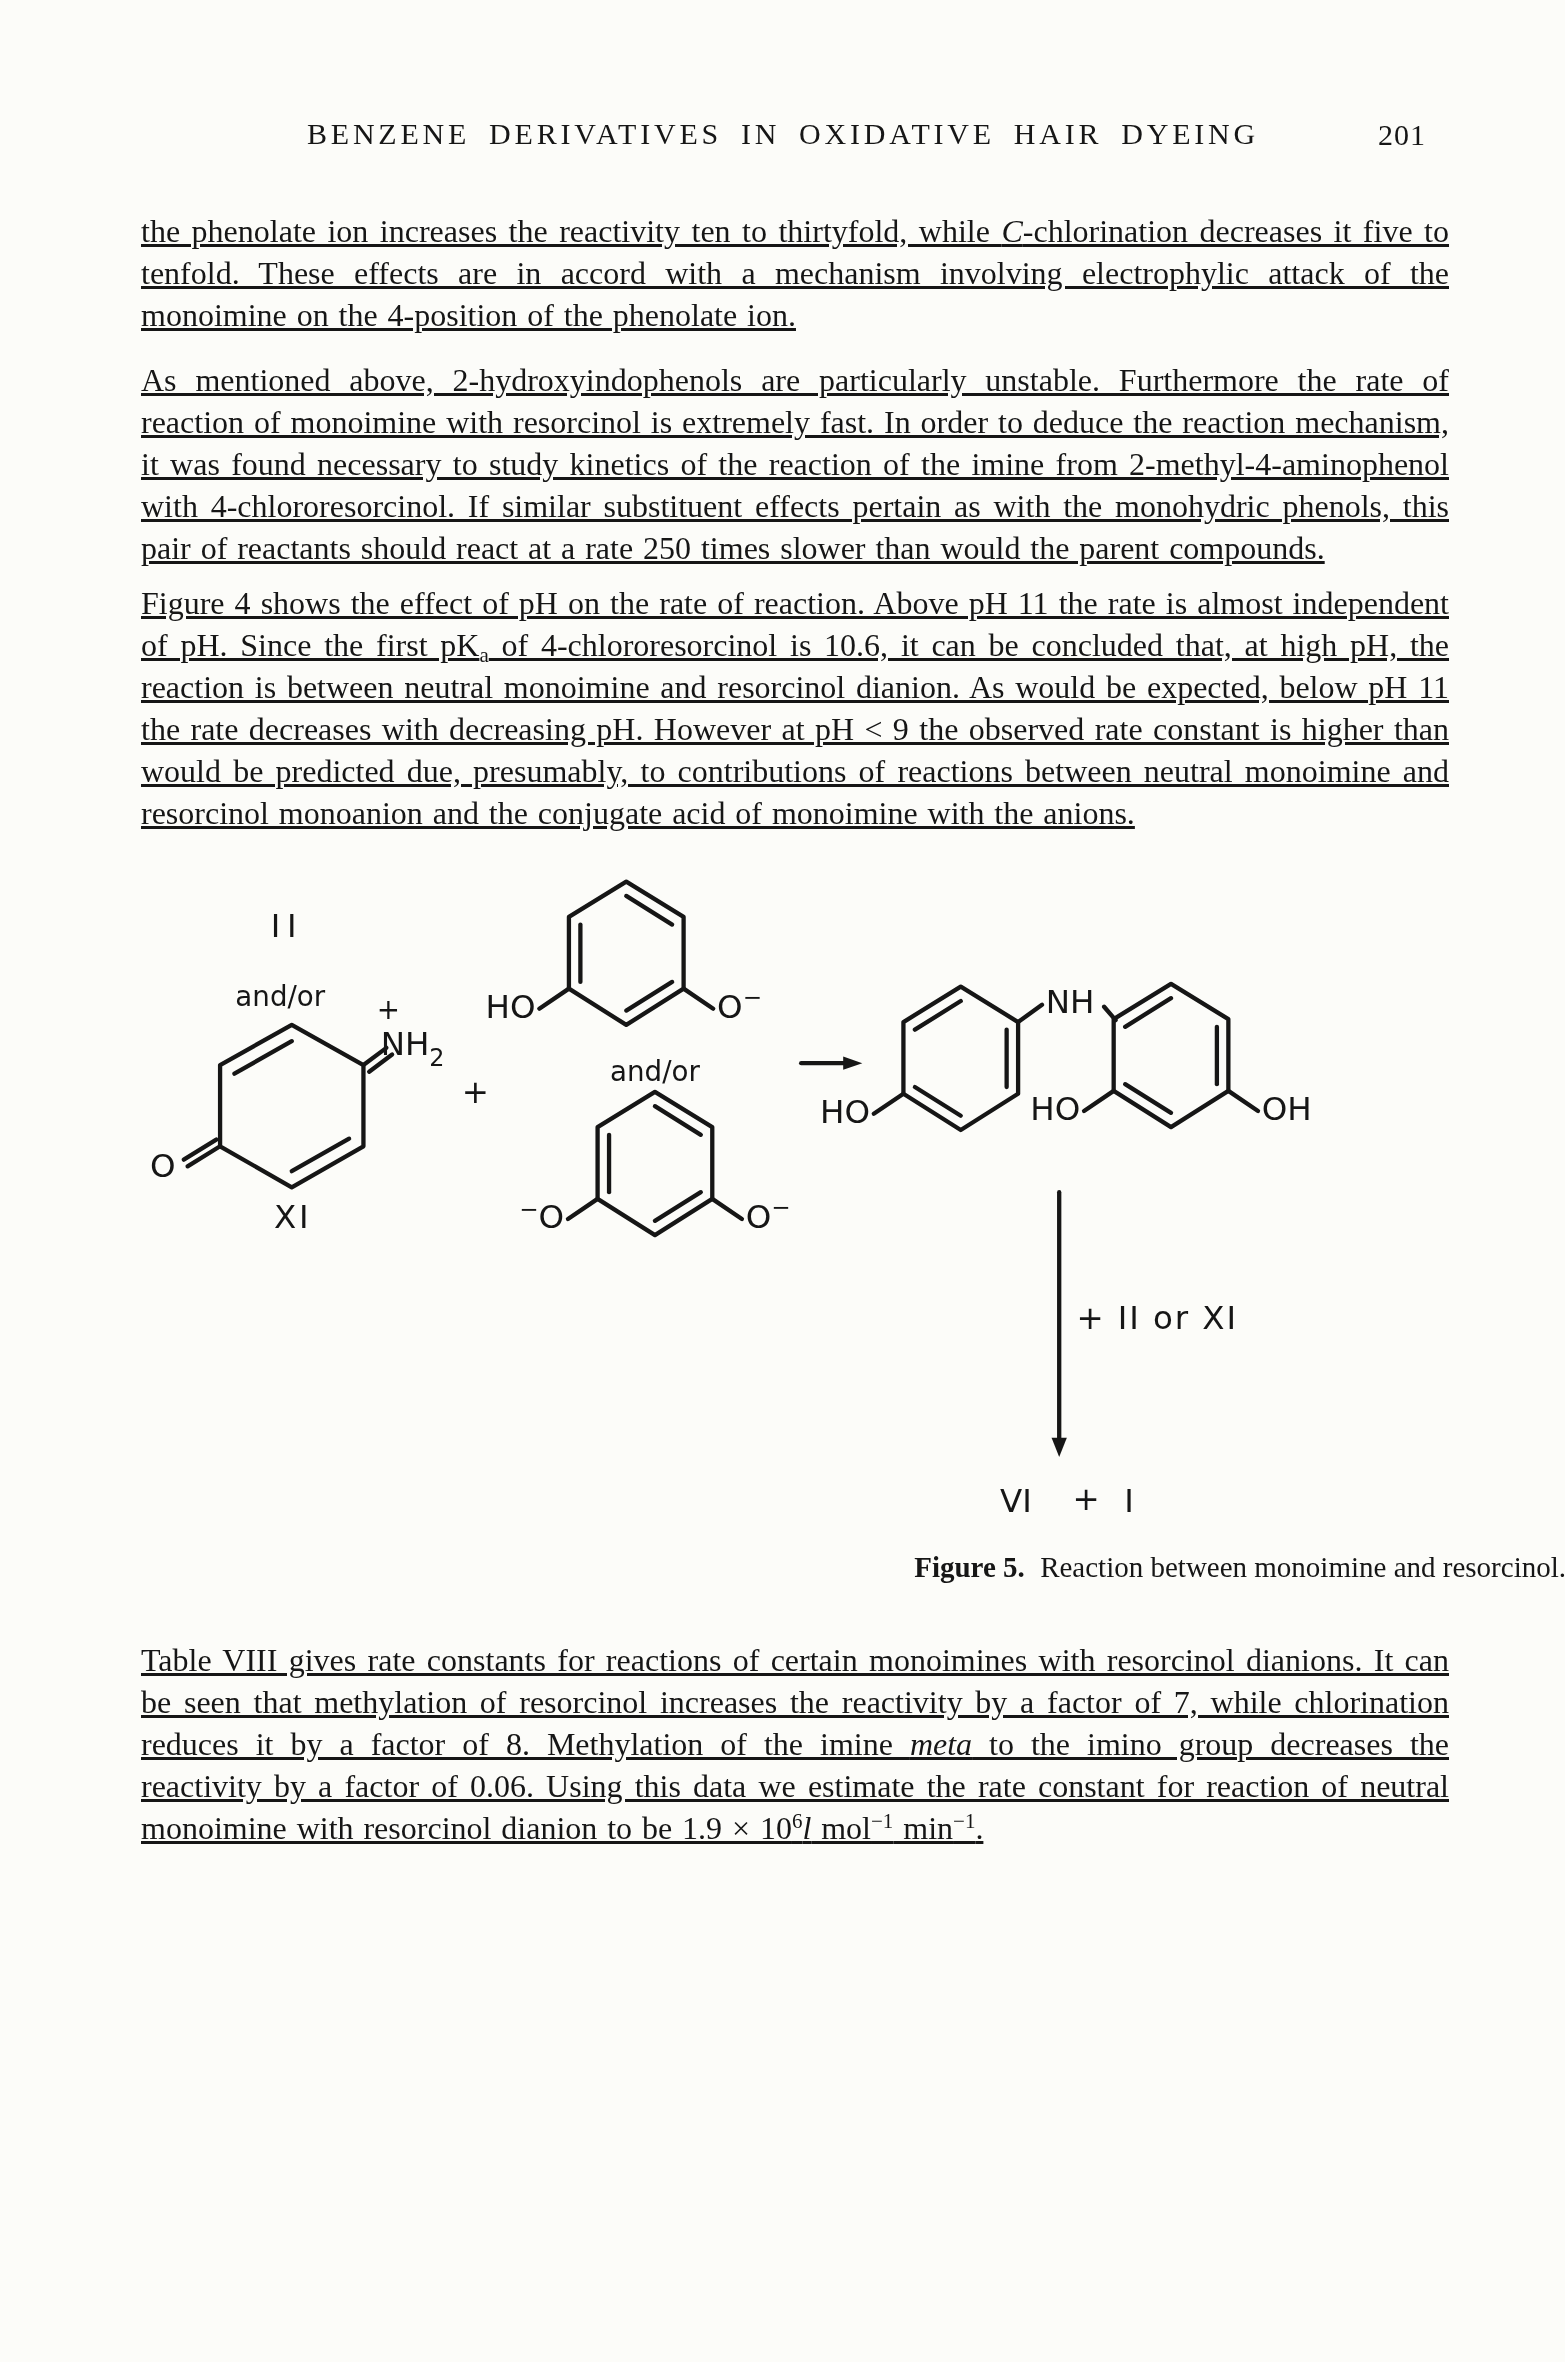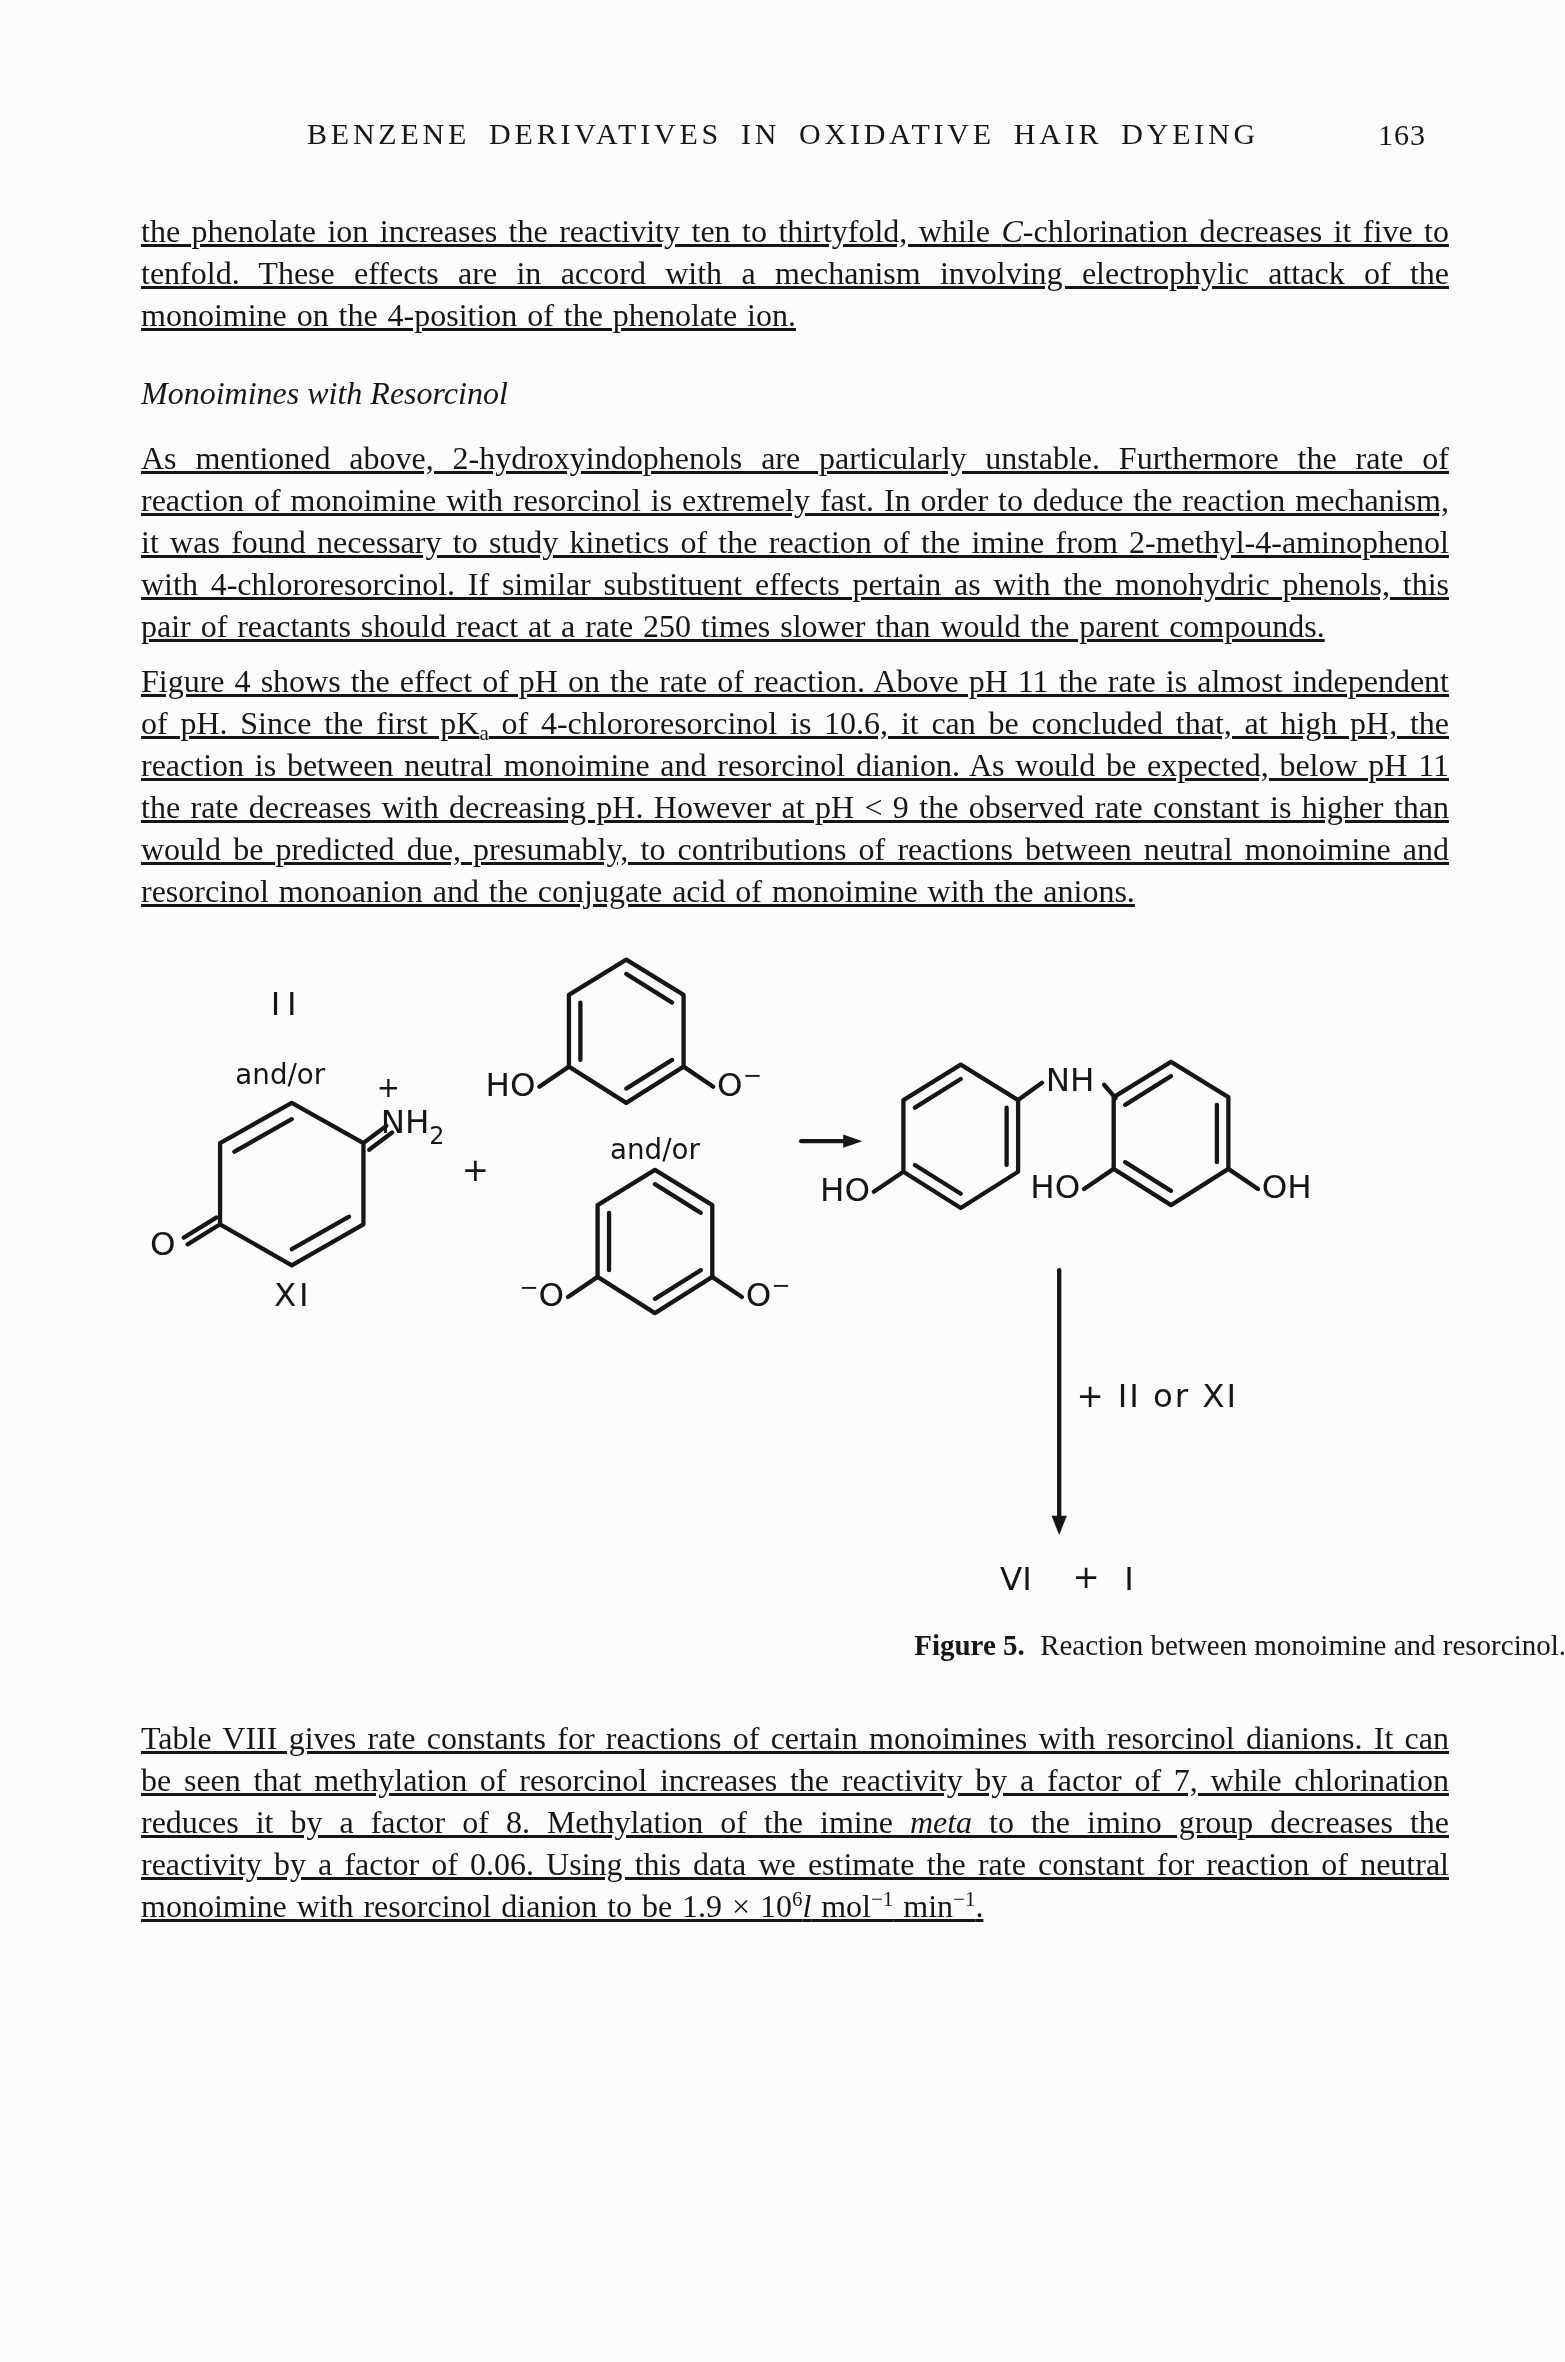"163" span.pageno { text: 163 -> 201 }
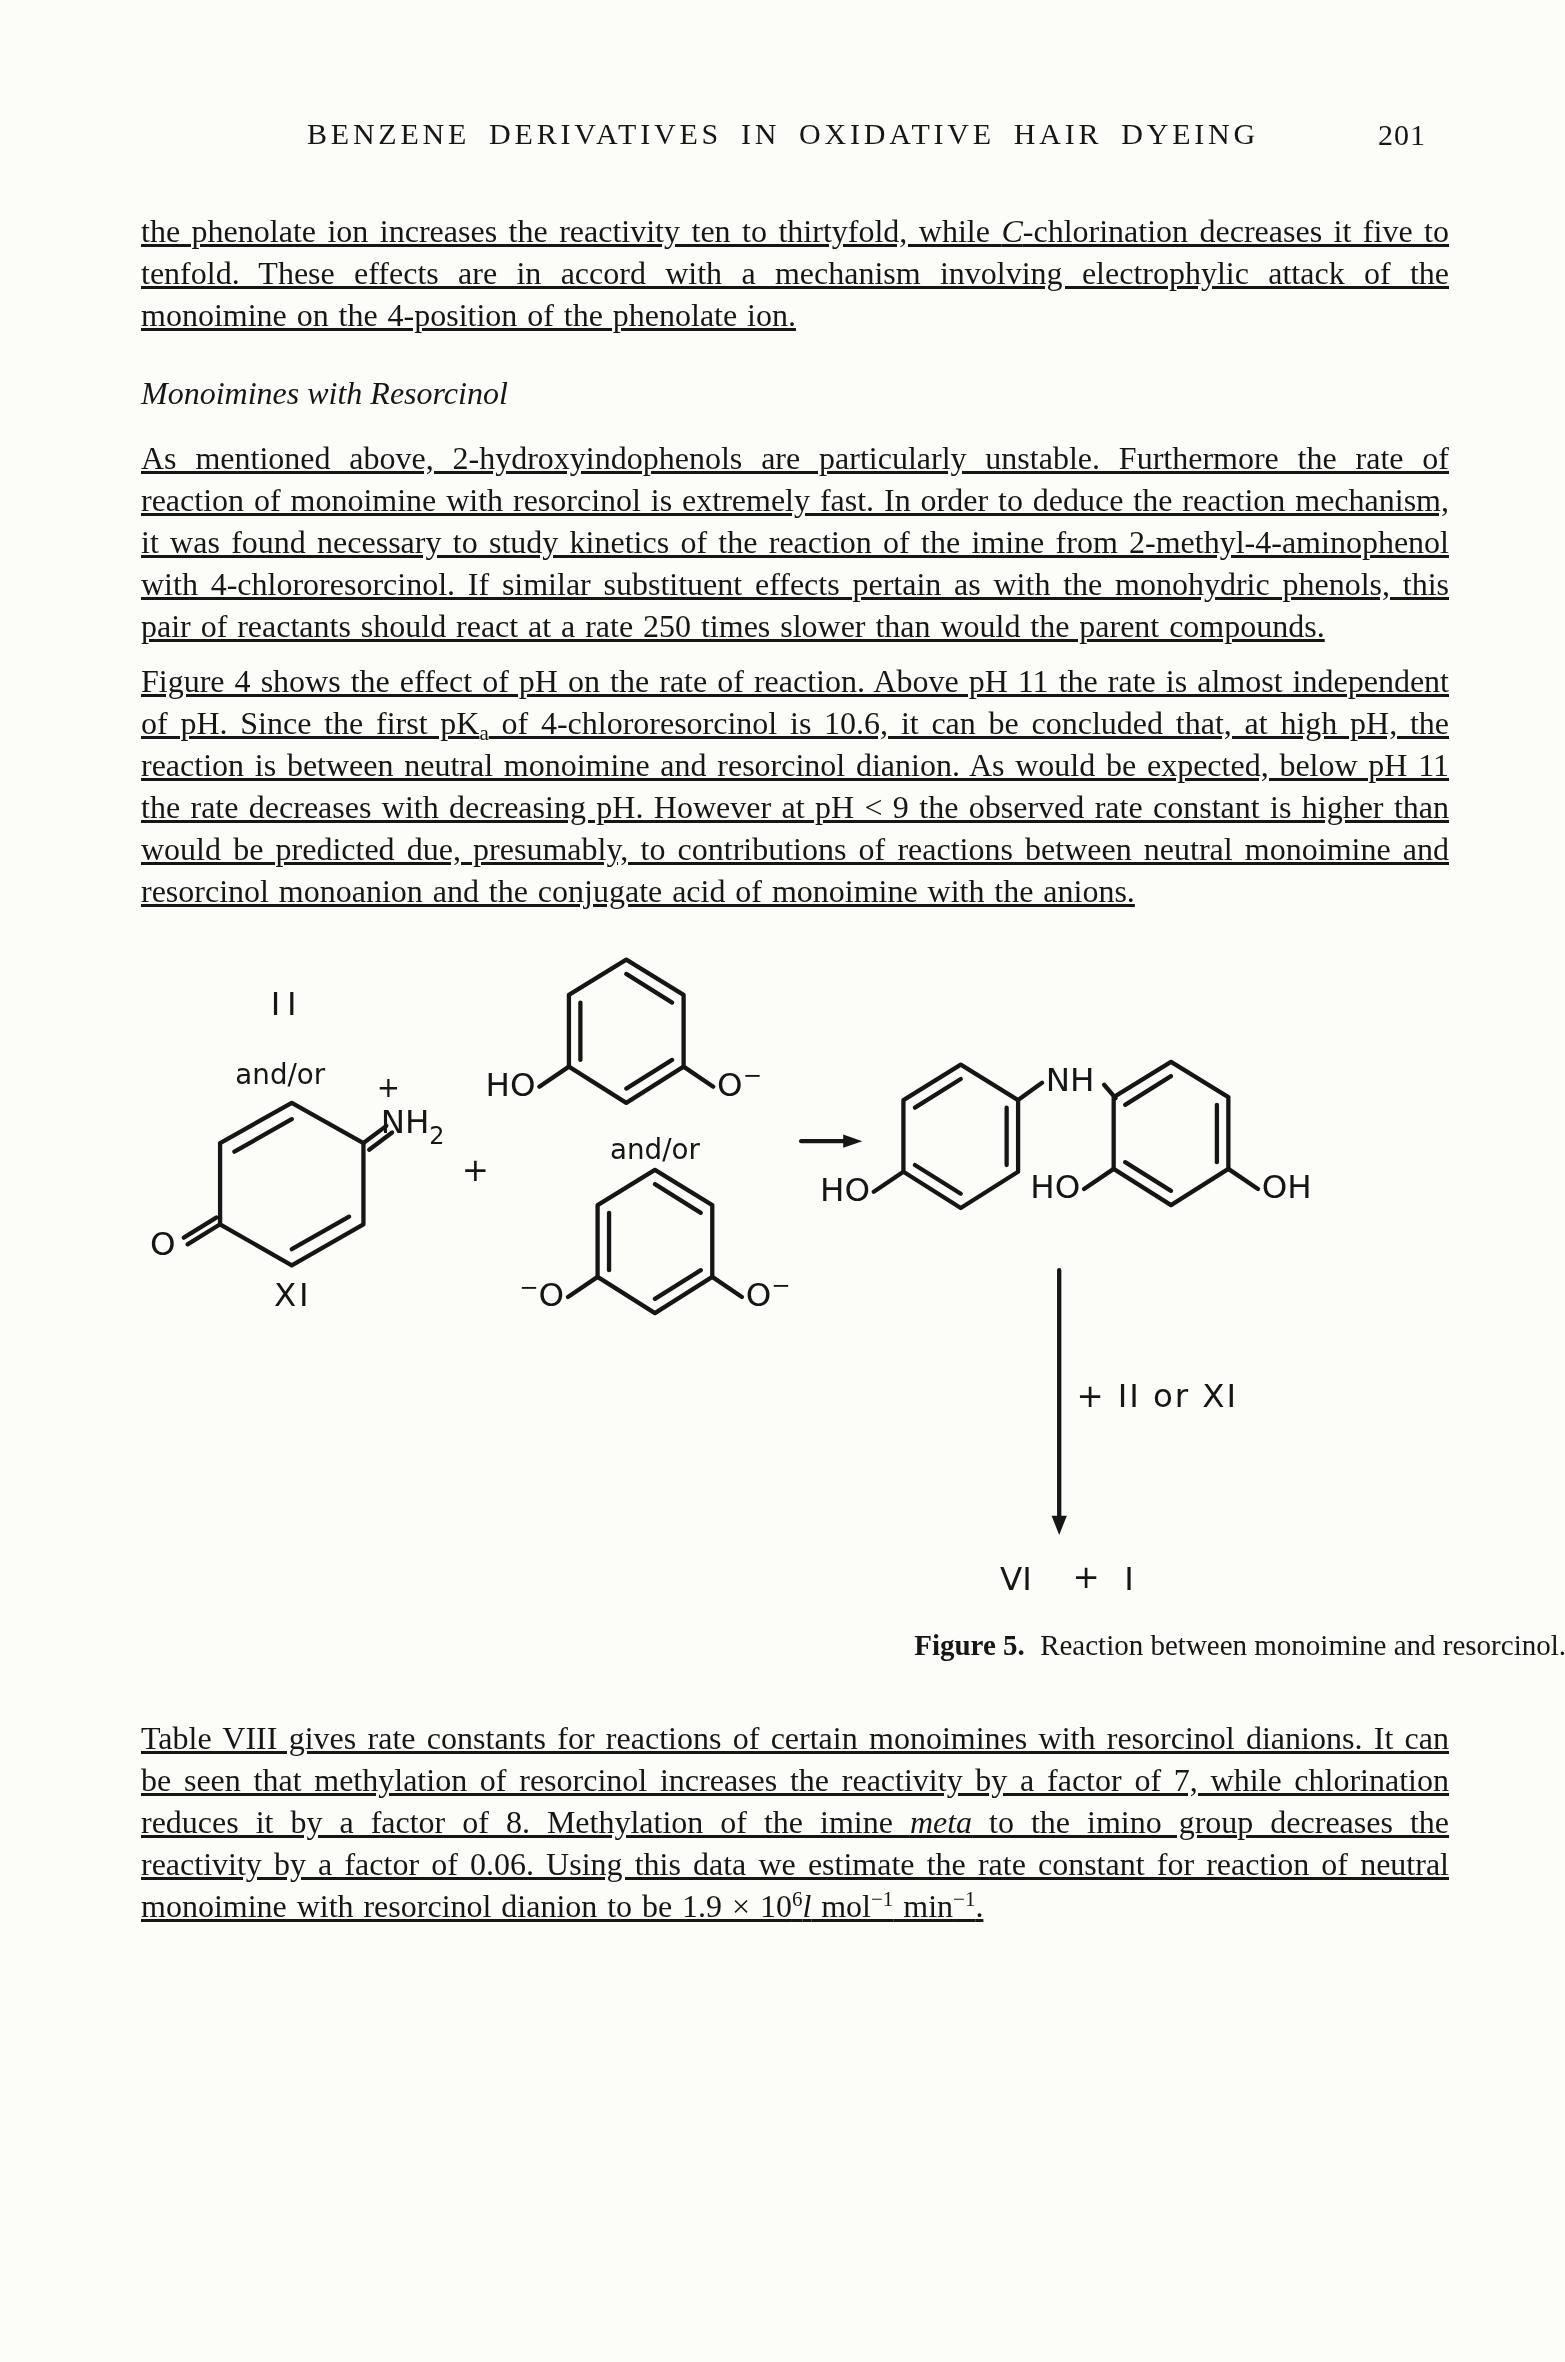"Monoimines with Resorcinol" h2.section { html: <h2>Monoimines with Resorcinol</h2> -> none }
